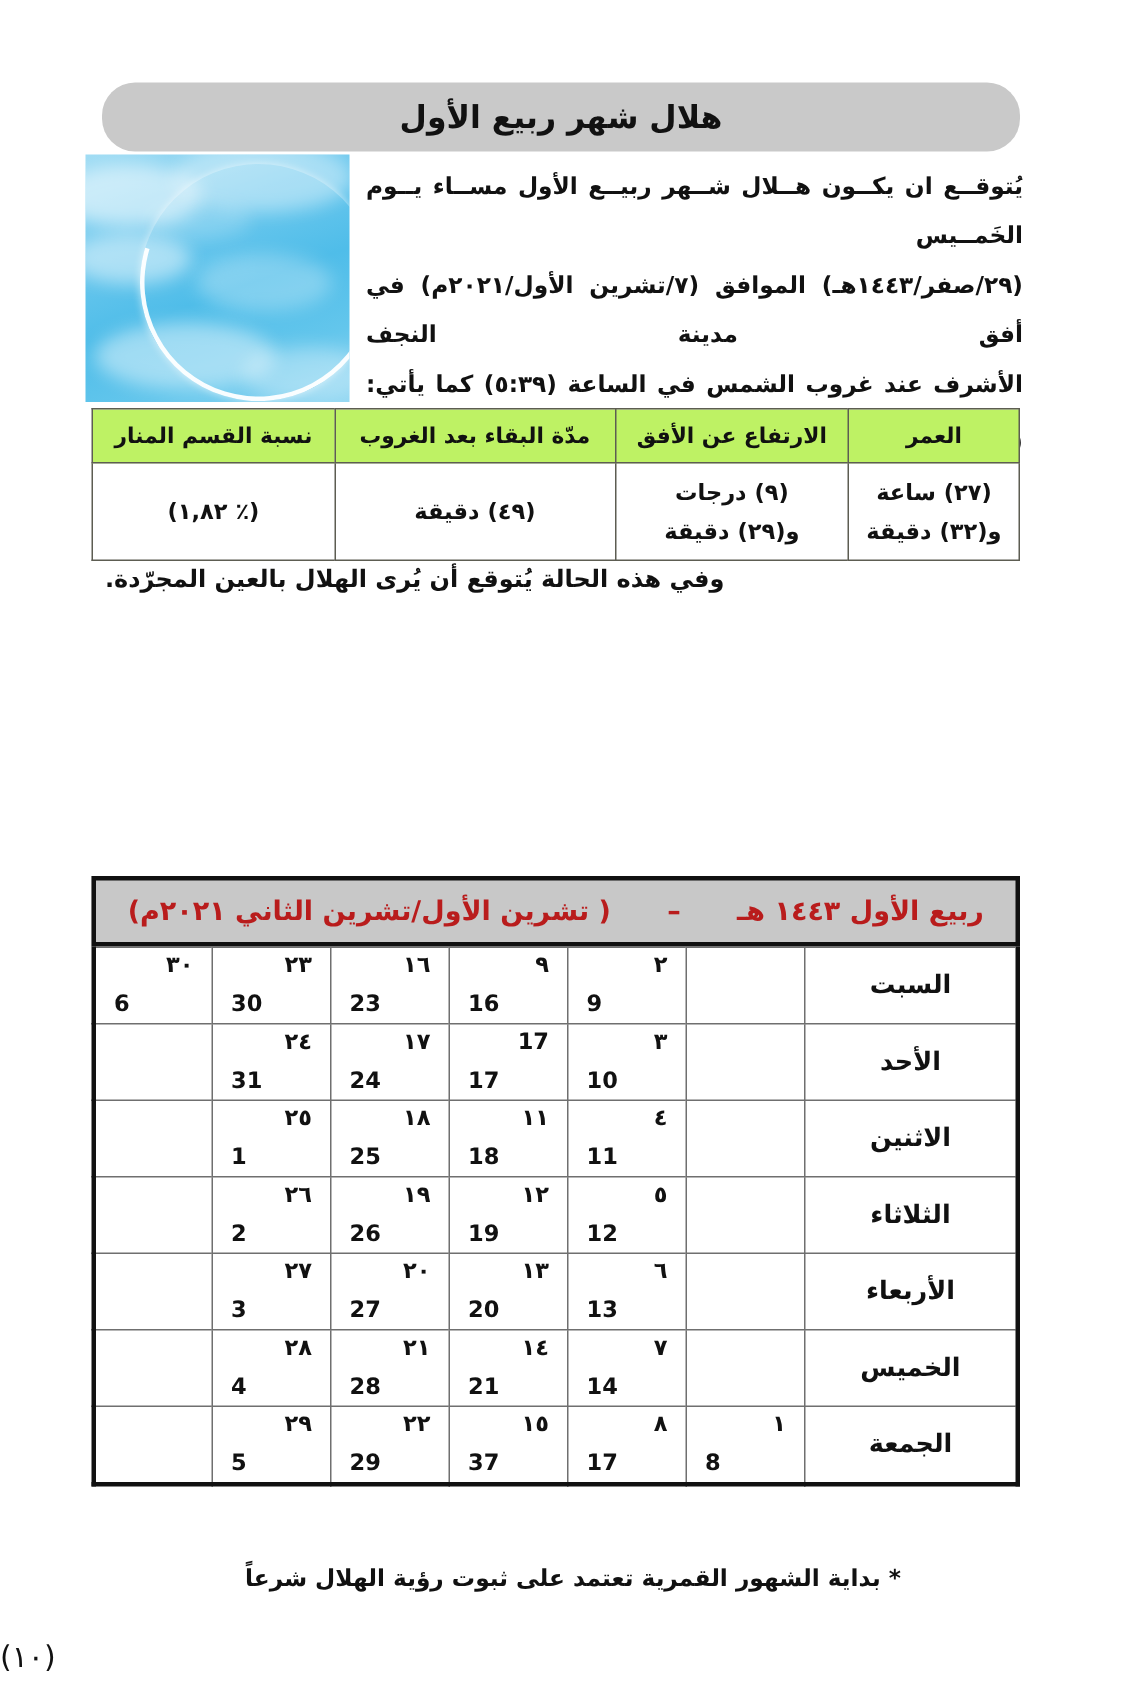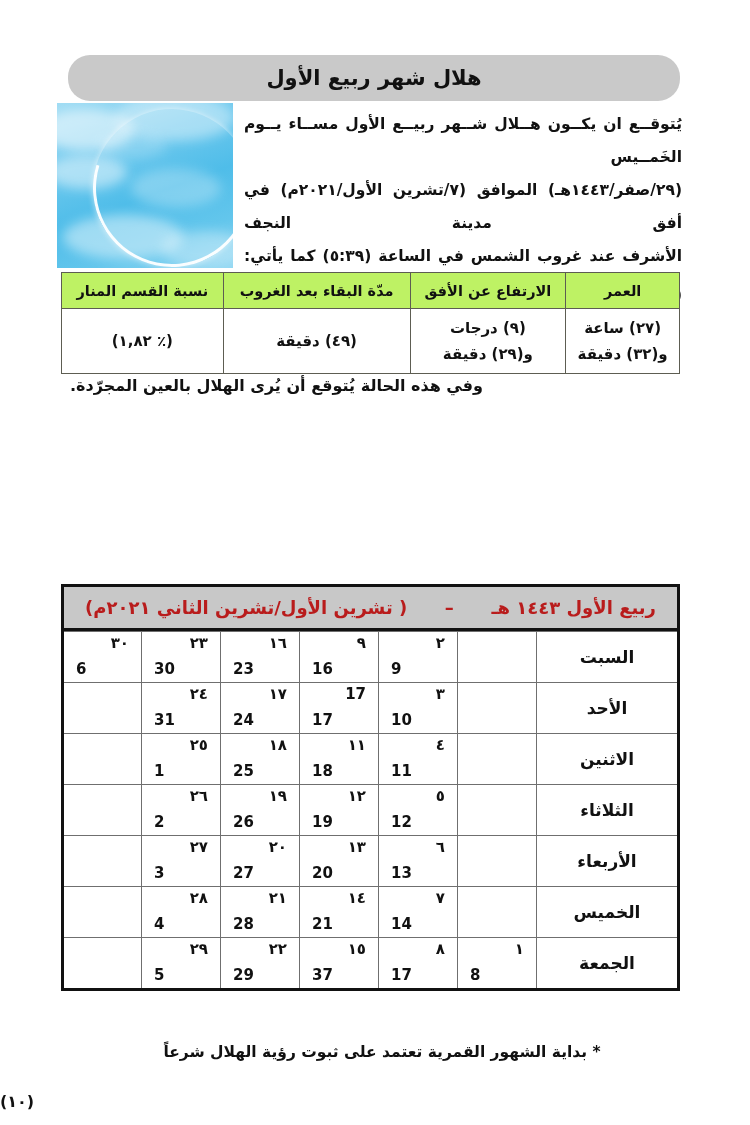"(١٠)" .pageno { font-size: 16px -> 20px; font-weight: bold -> normal }
